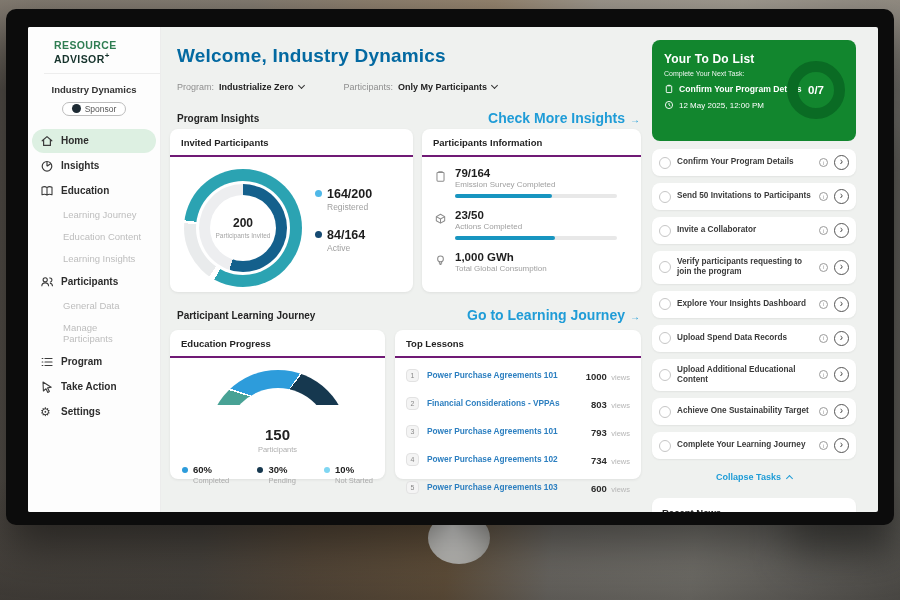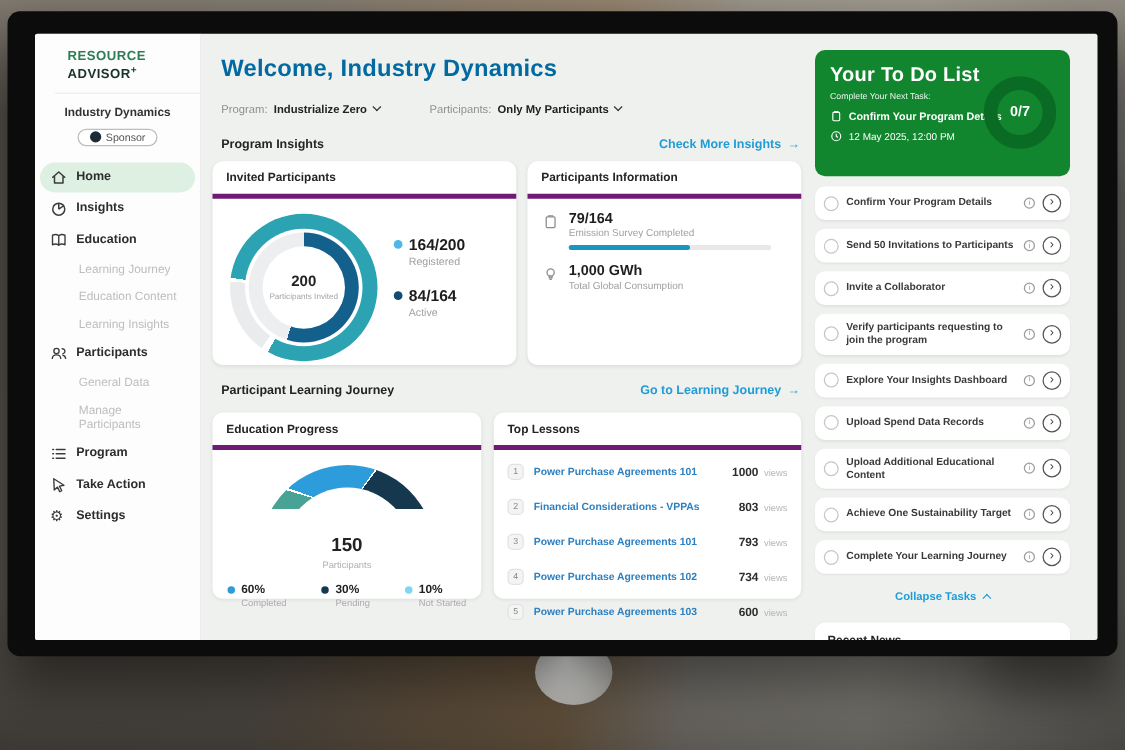"Your To Do List" .todo-title { font-size: 16px -> 12px }
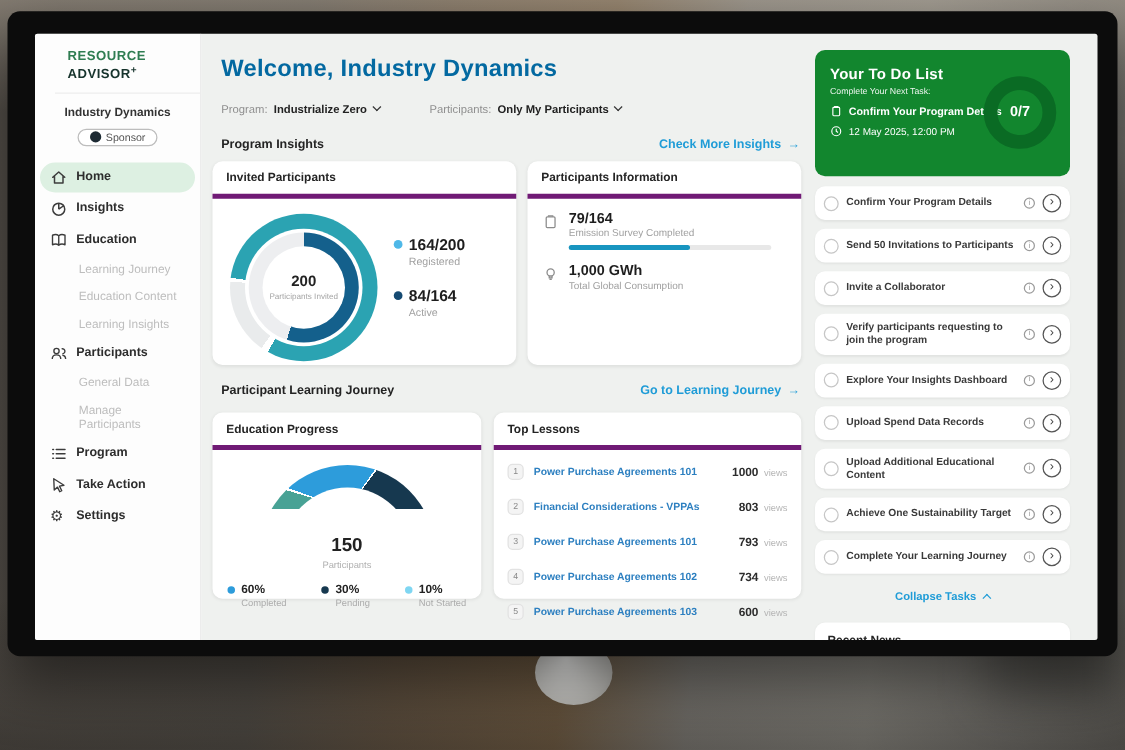"Check More Insights" .sec-link { font-size: 10px -> 14px }
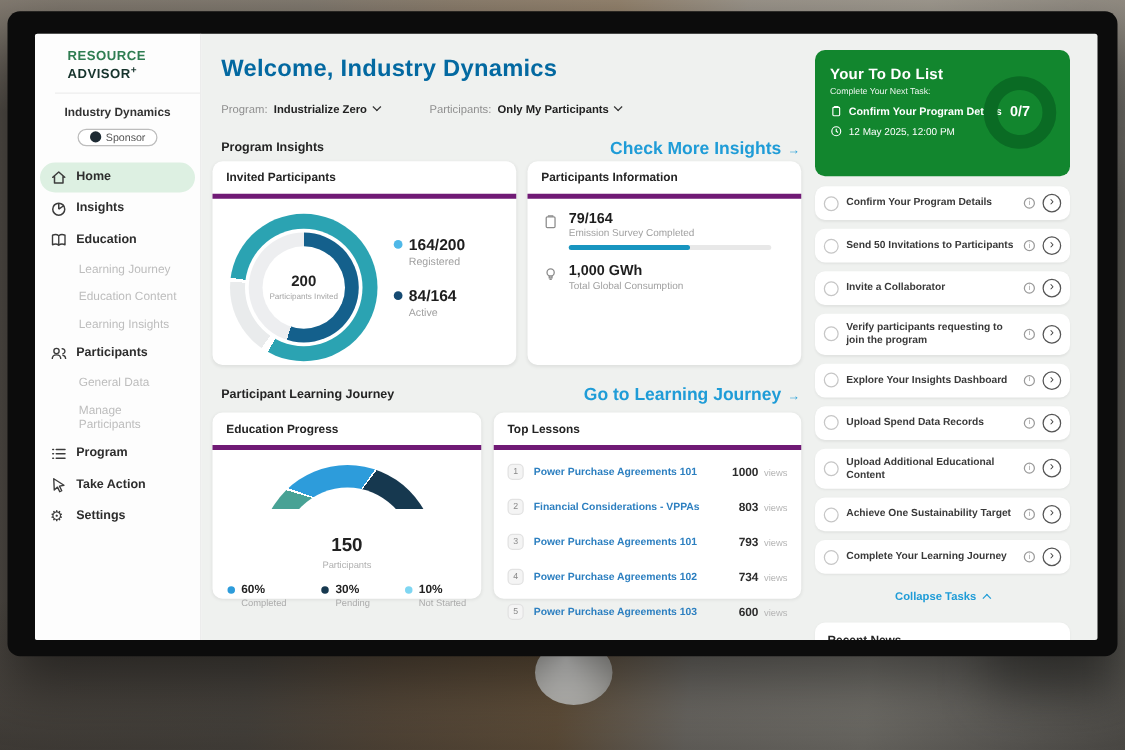"Invited Participants" .card-title { border-bottom: 4px solid #701a75 -> 2px solid #701a75 }
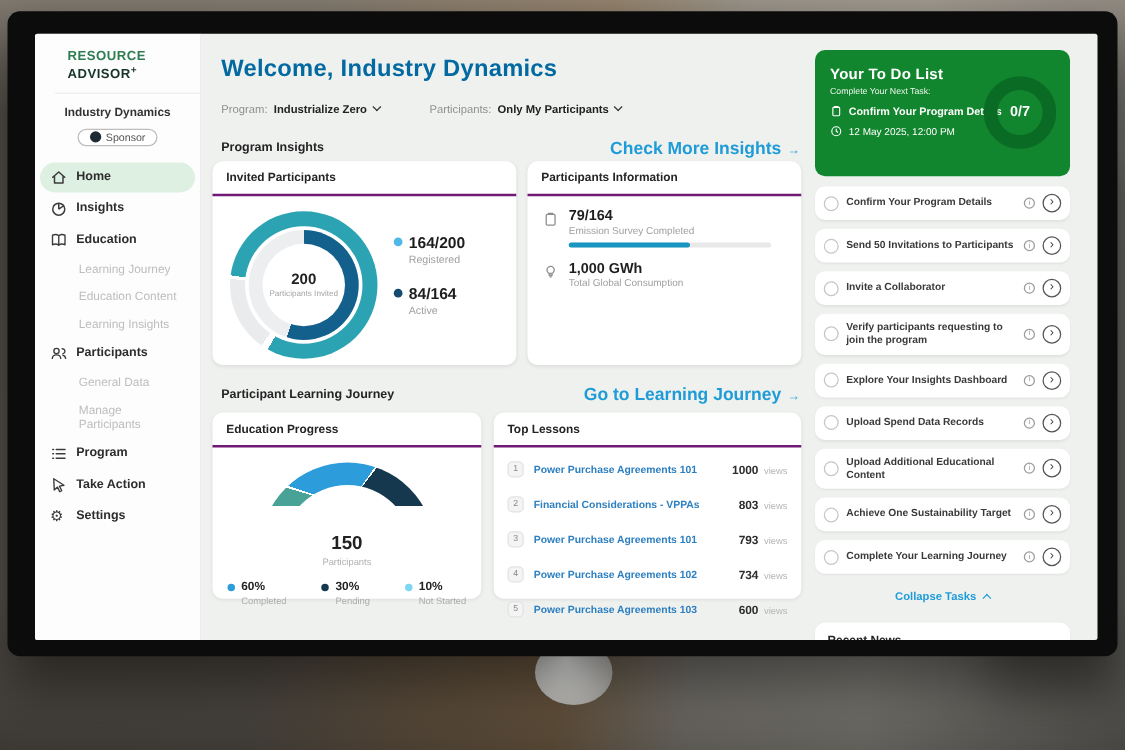"23/50" div.stat { html: none -> <div> <span><svg> <path></path> </svg></span> <div> <div>23/50</div> <div>Actions Completed</div> <div> <div></div> </div> </div> </div> }
